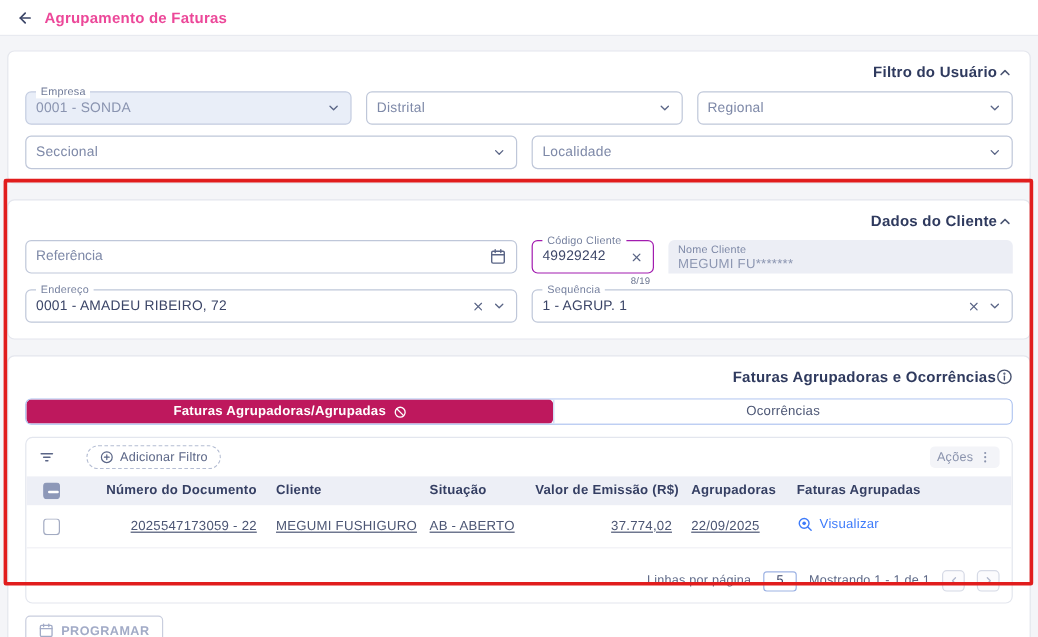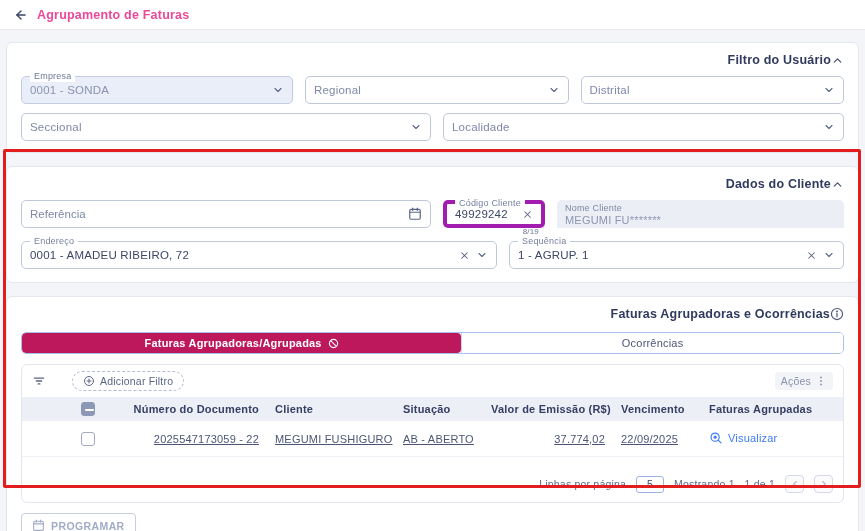"Regional" div.field { order: before "Distrital" -> after "Distrital" }
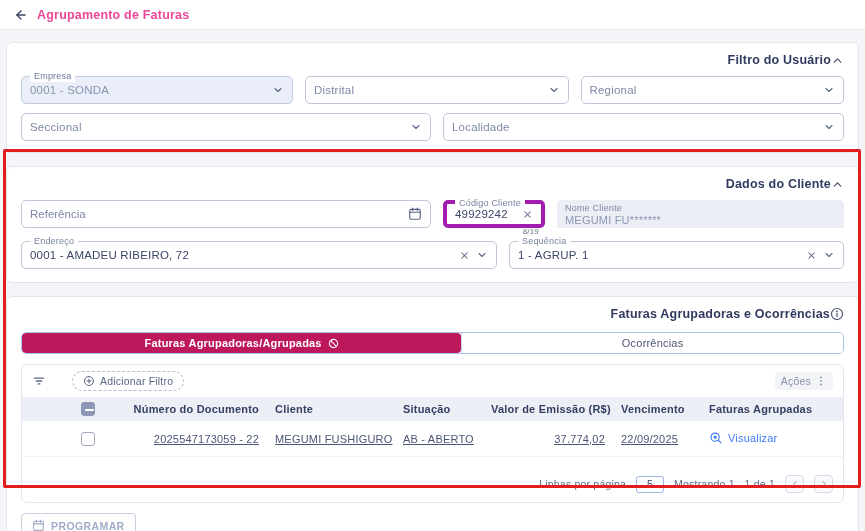"Código Cliente" .field.focused { border: 4px solid #a21caf -> 1px solid #a21caf }
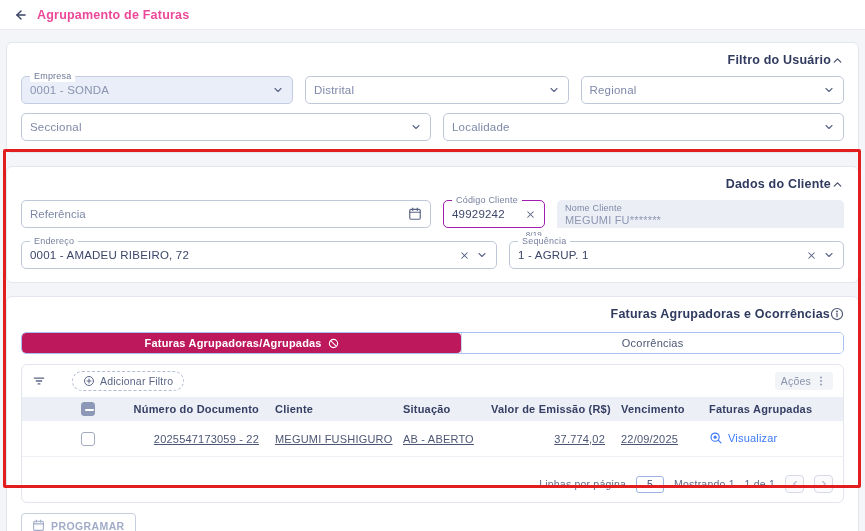"Endereço" .w-endereco { width: 476px -> 410px }
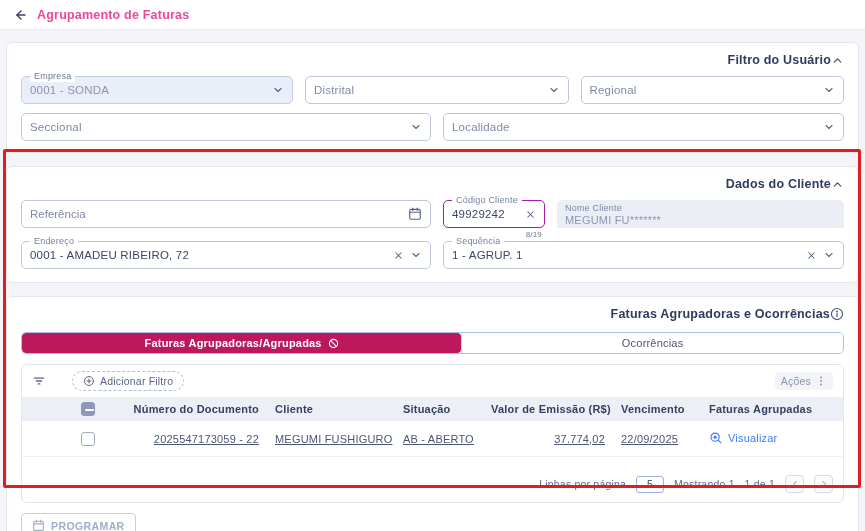"Número do Documento" .thead, .trow { padding-left: 45px -> none }
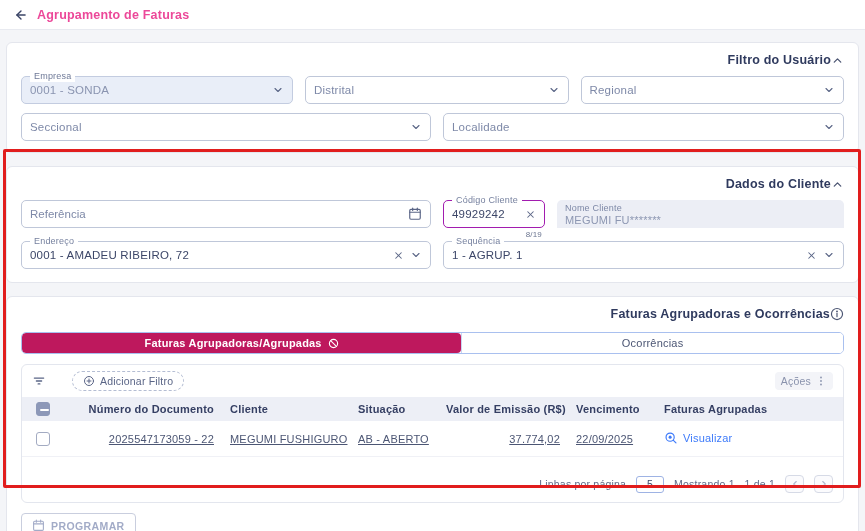"Vencimento" div.col { text: Vencimento -> Agrupadoras }
